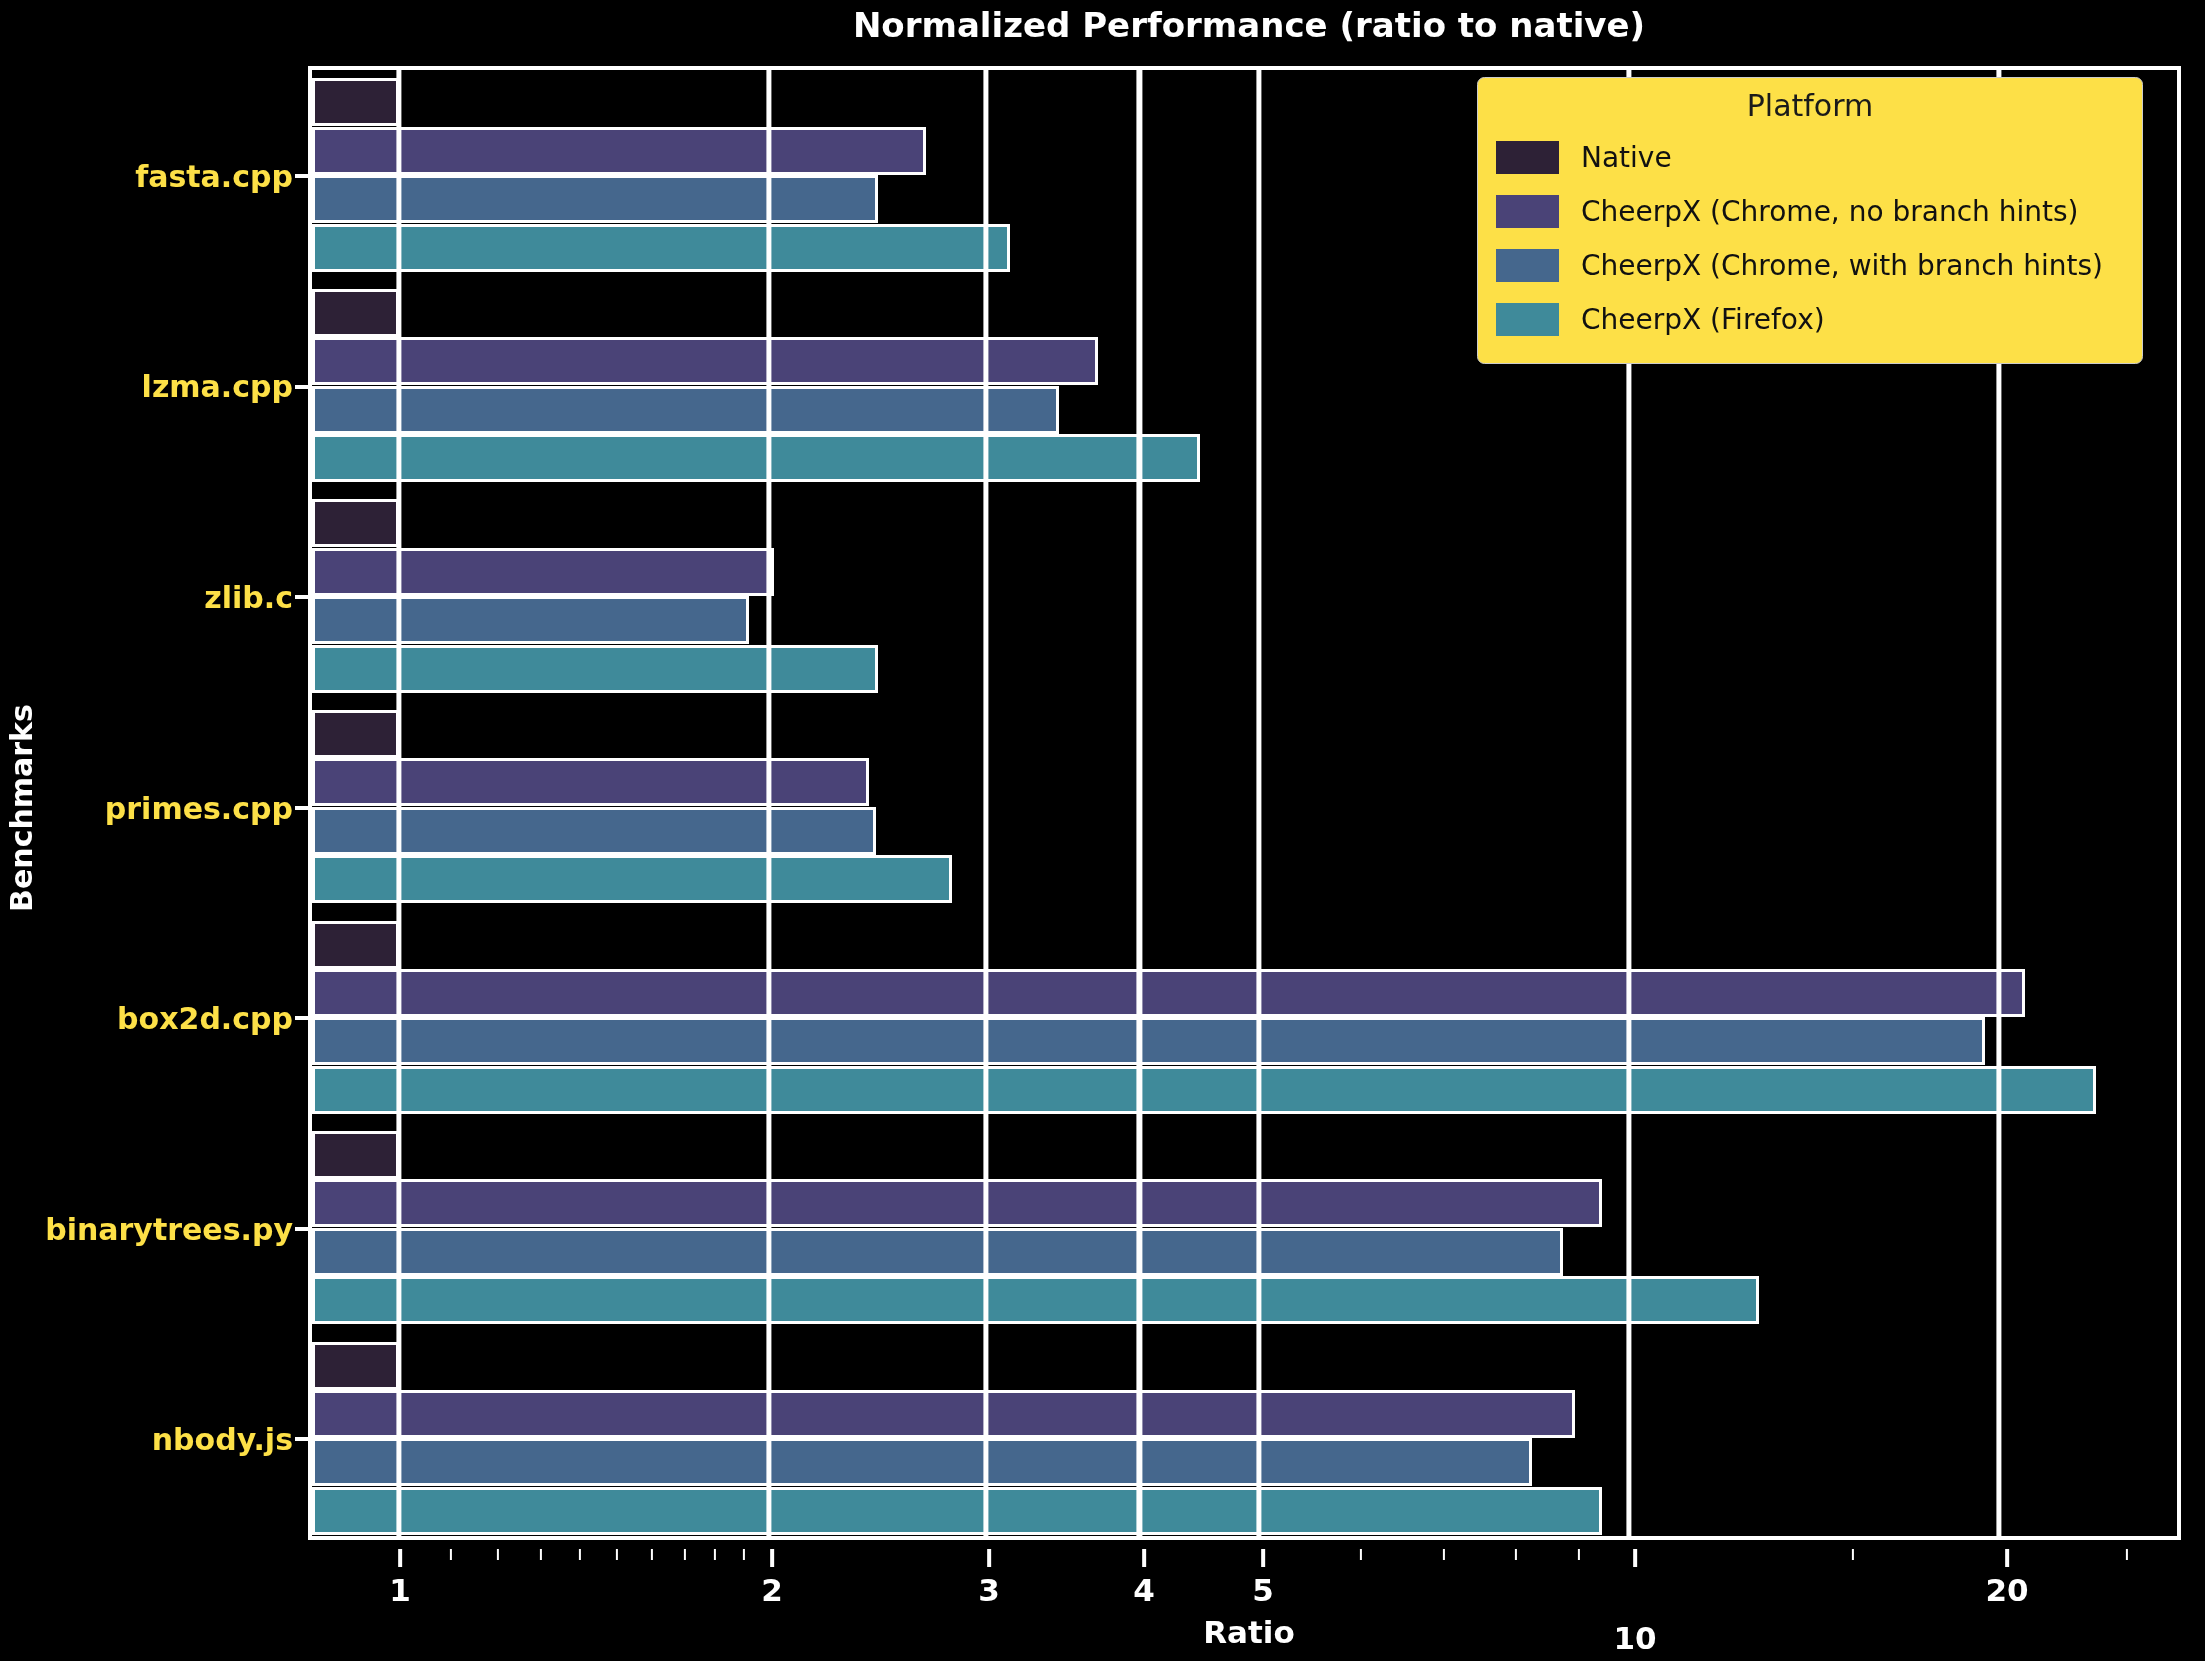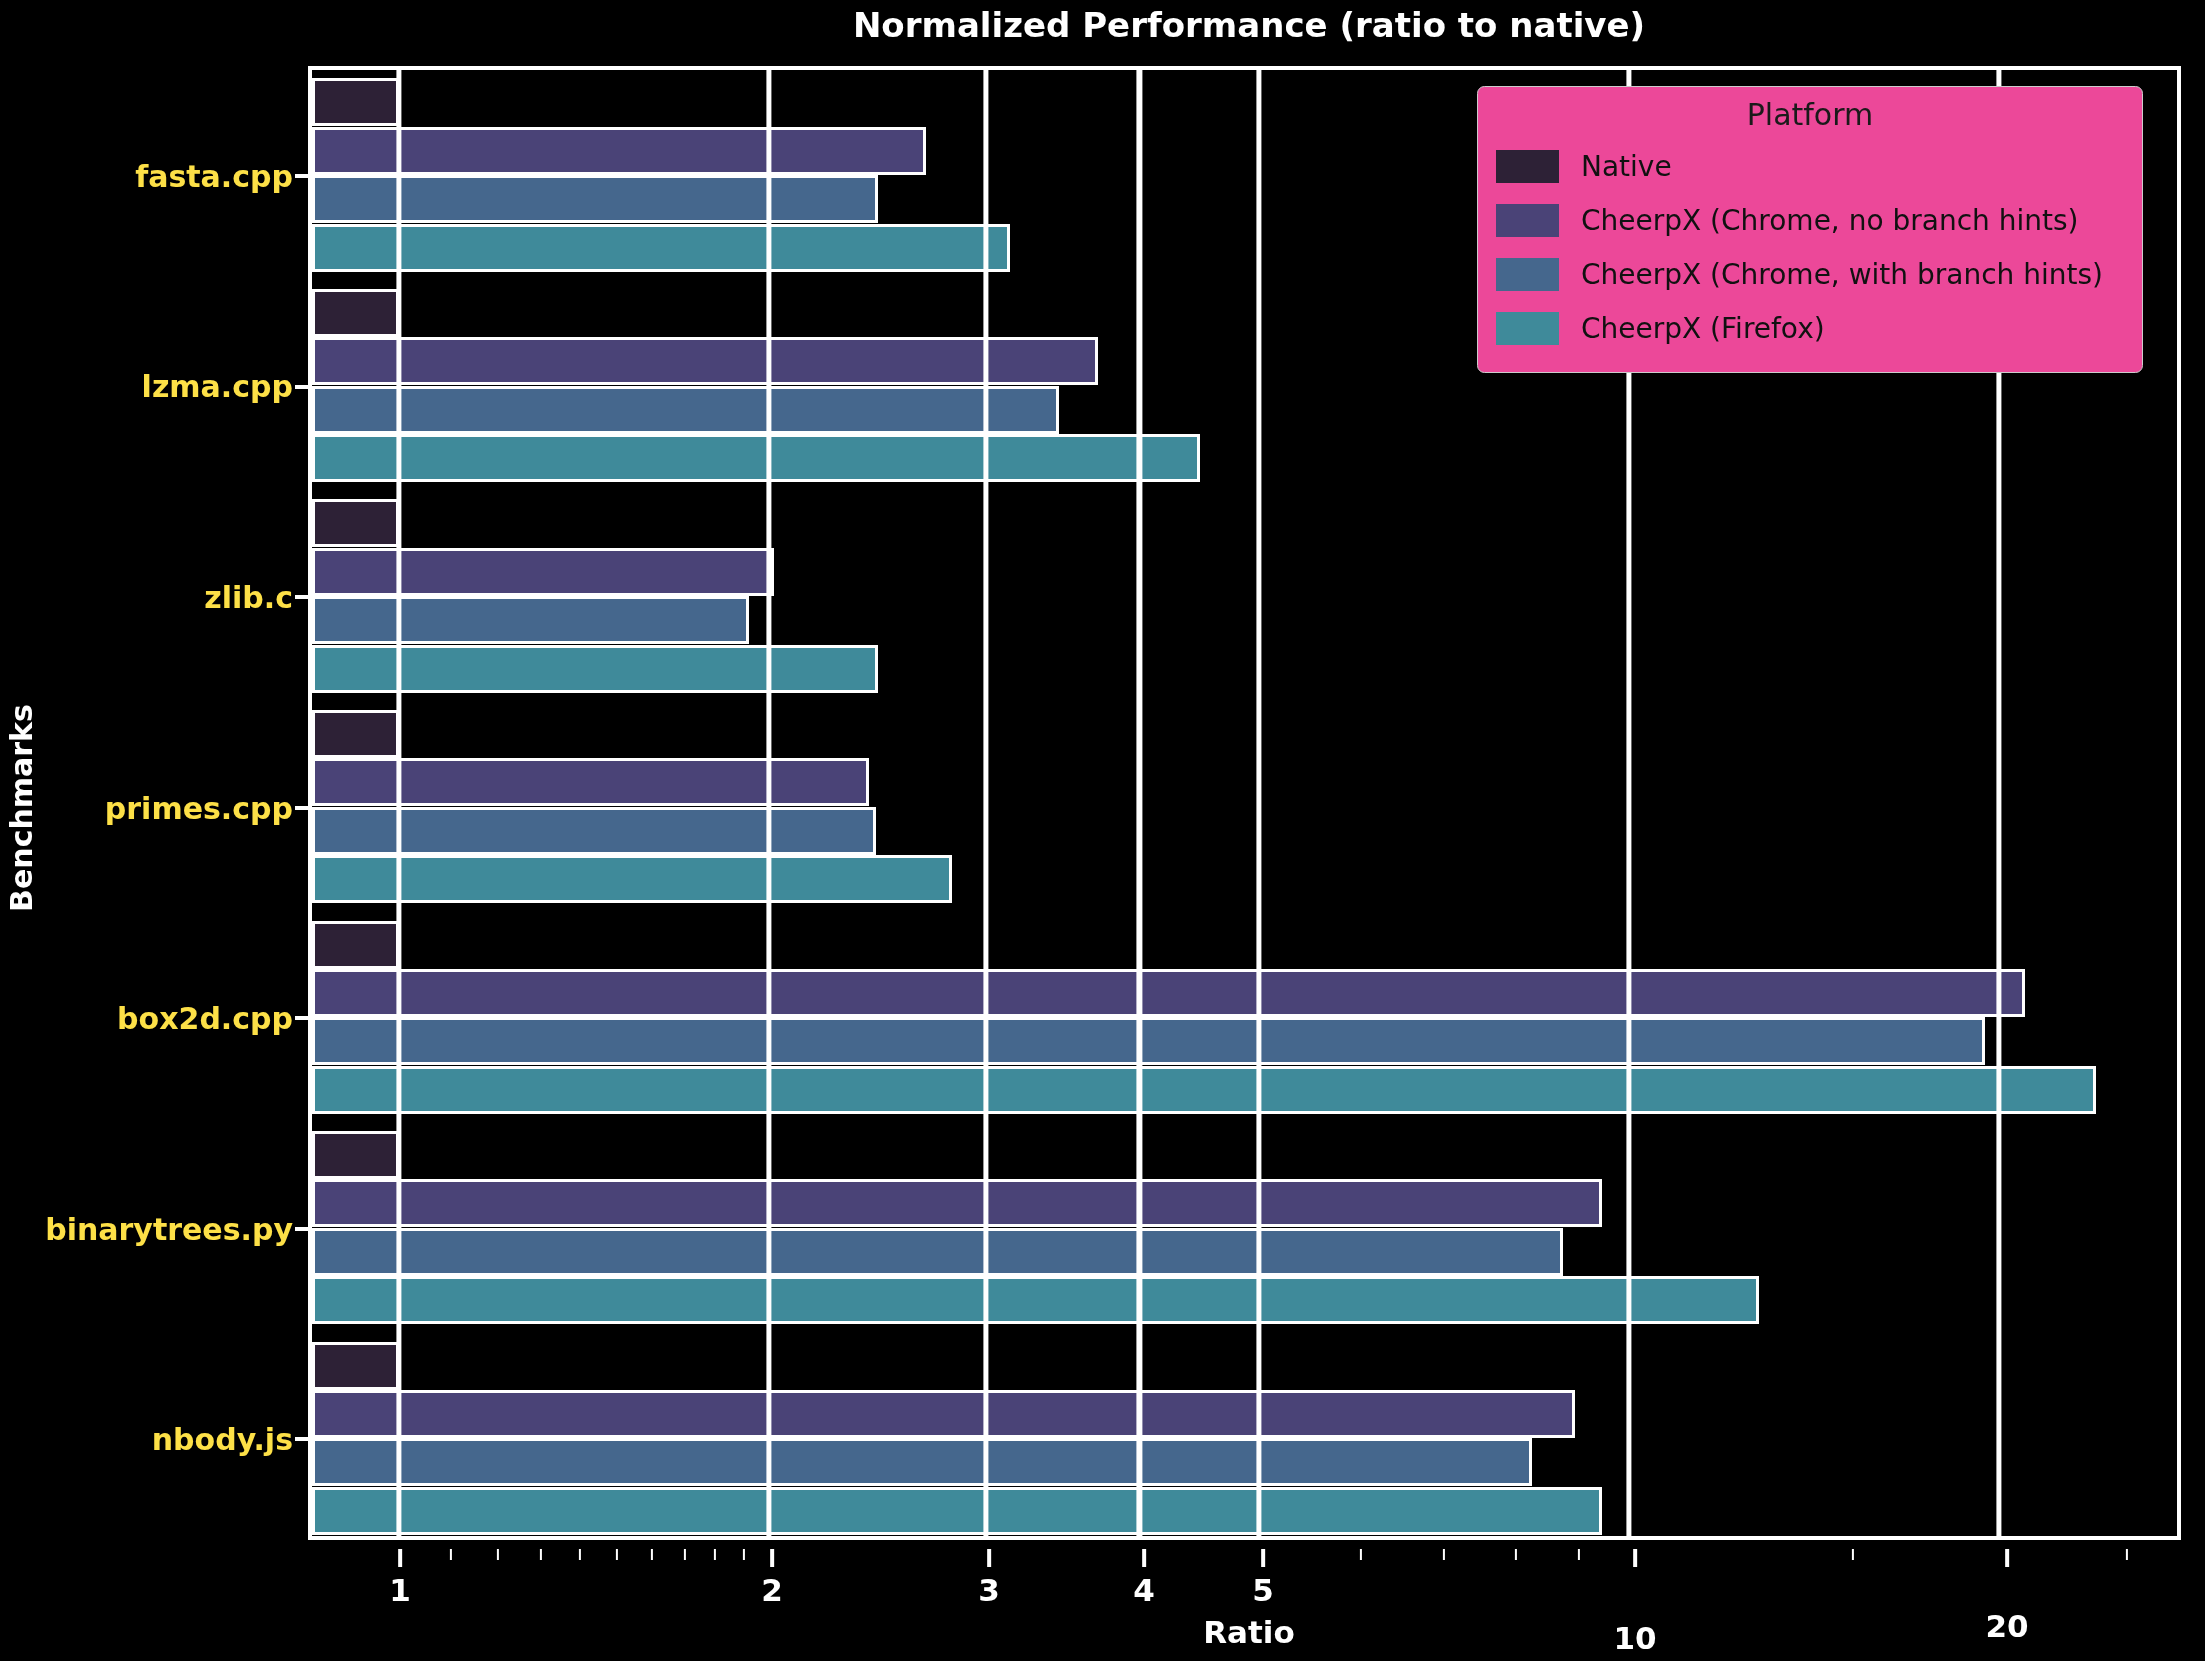"Platform" #legend { background: #ec4899 -> #fde047; margin-top: 9px -> none }
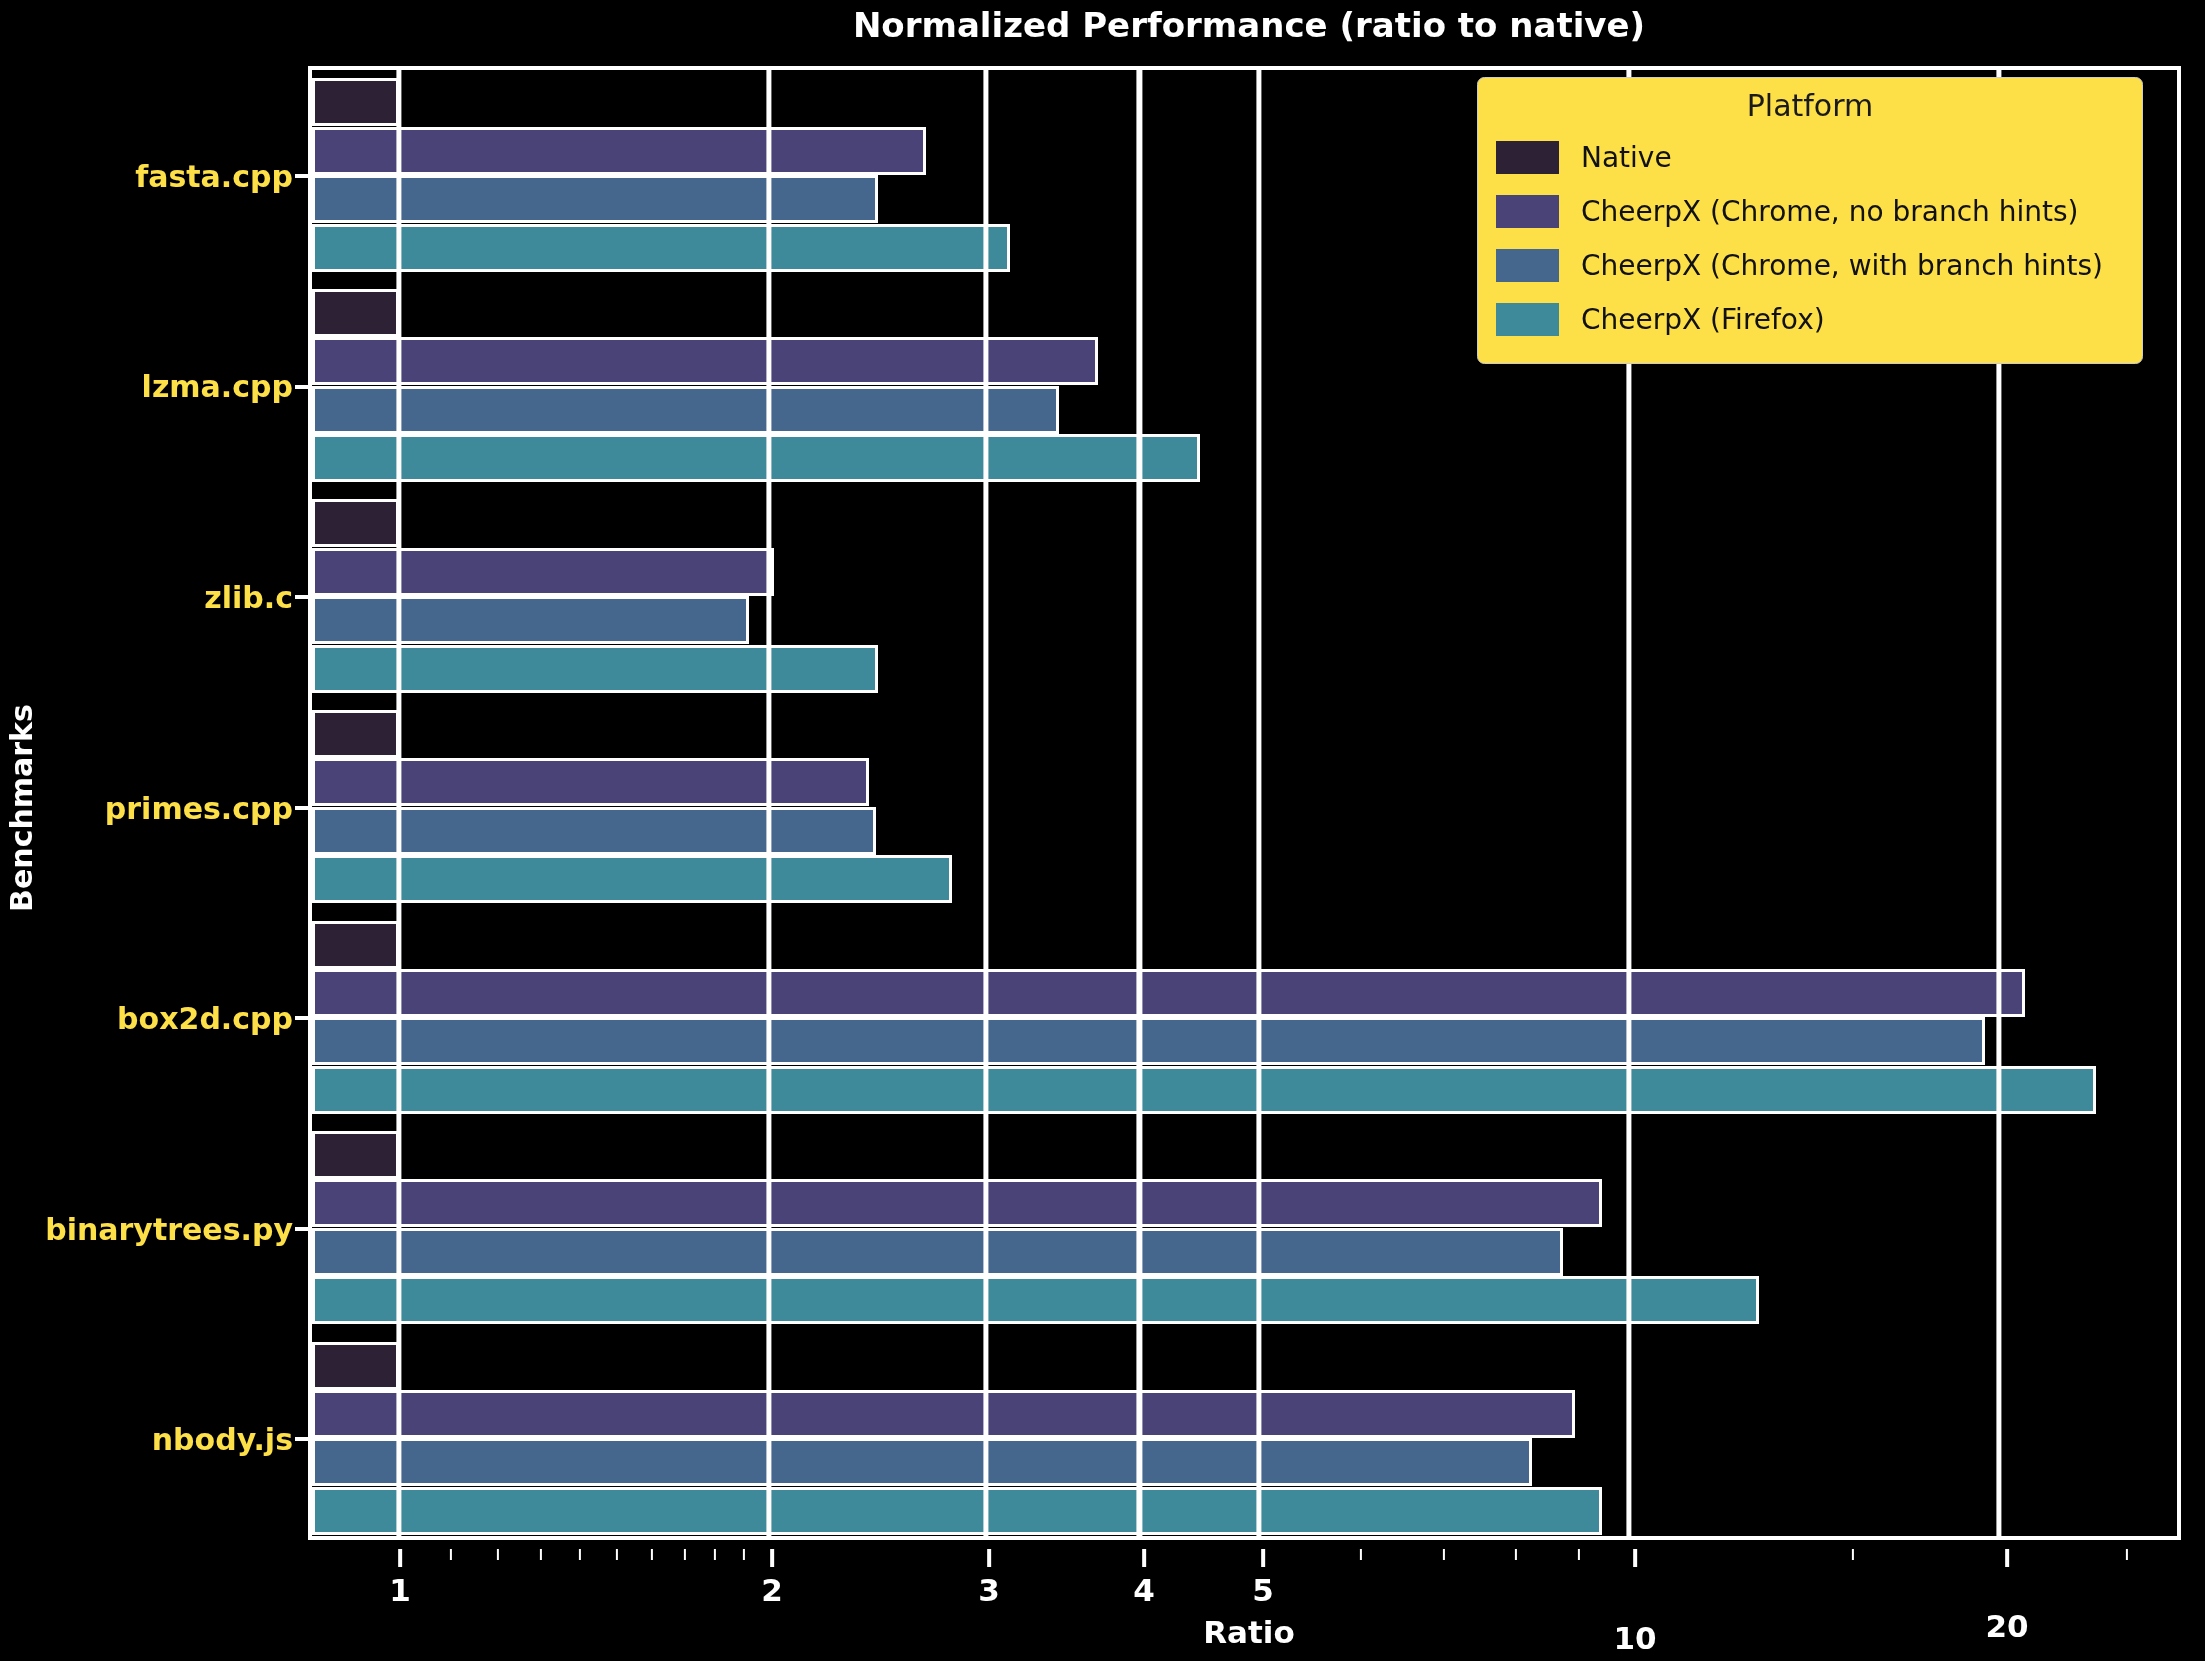"20" div.x-tick-label { margin-top: 36px -> none }
